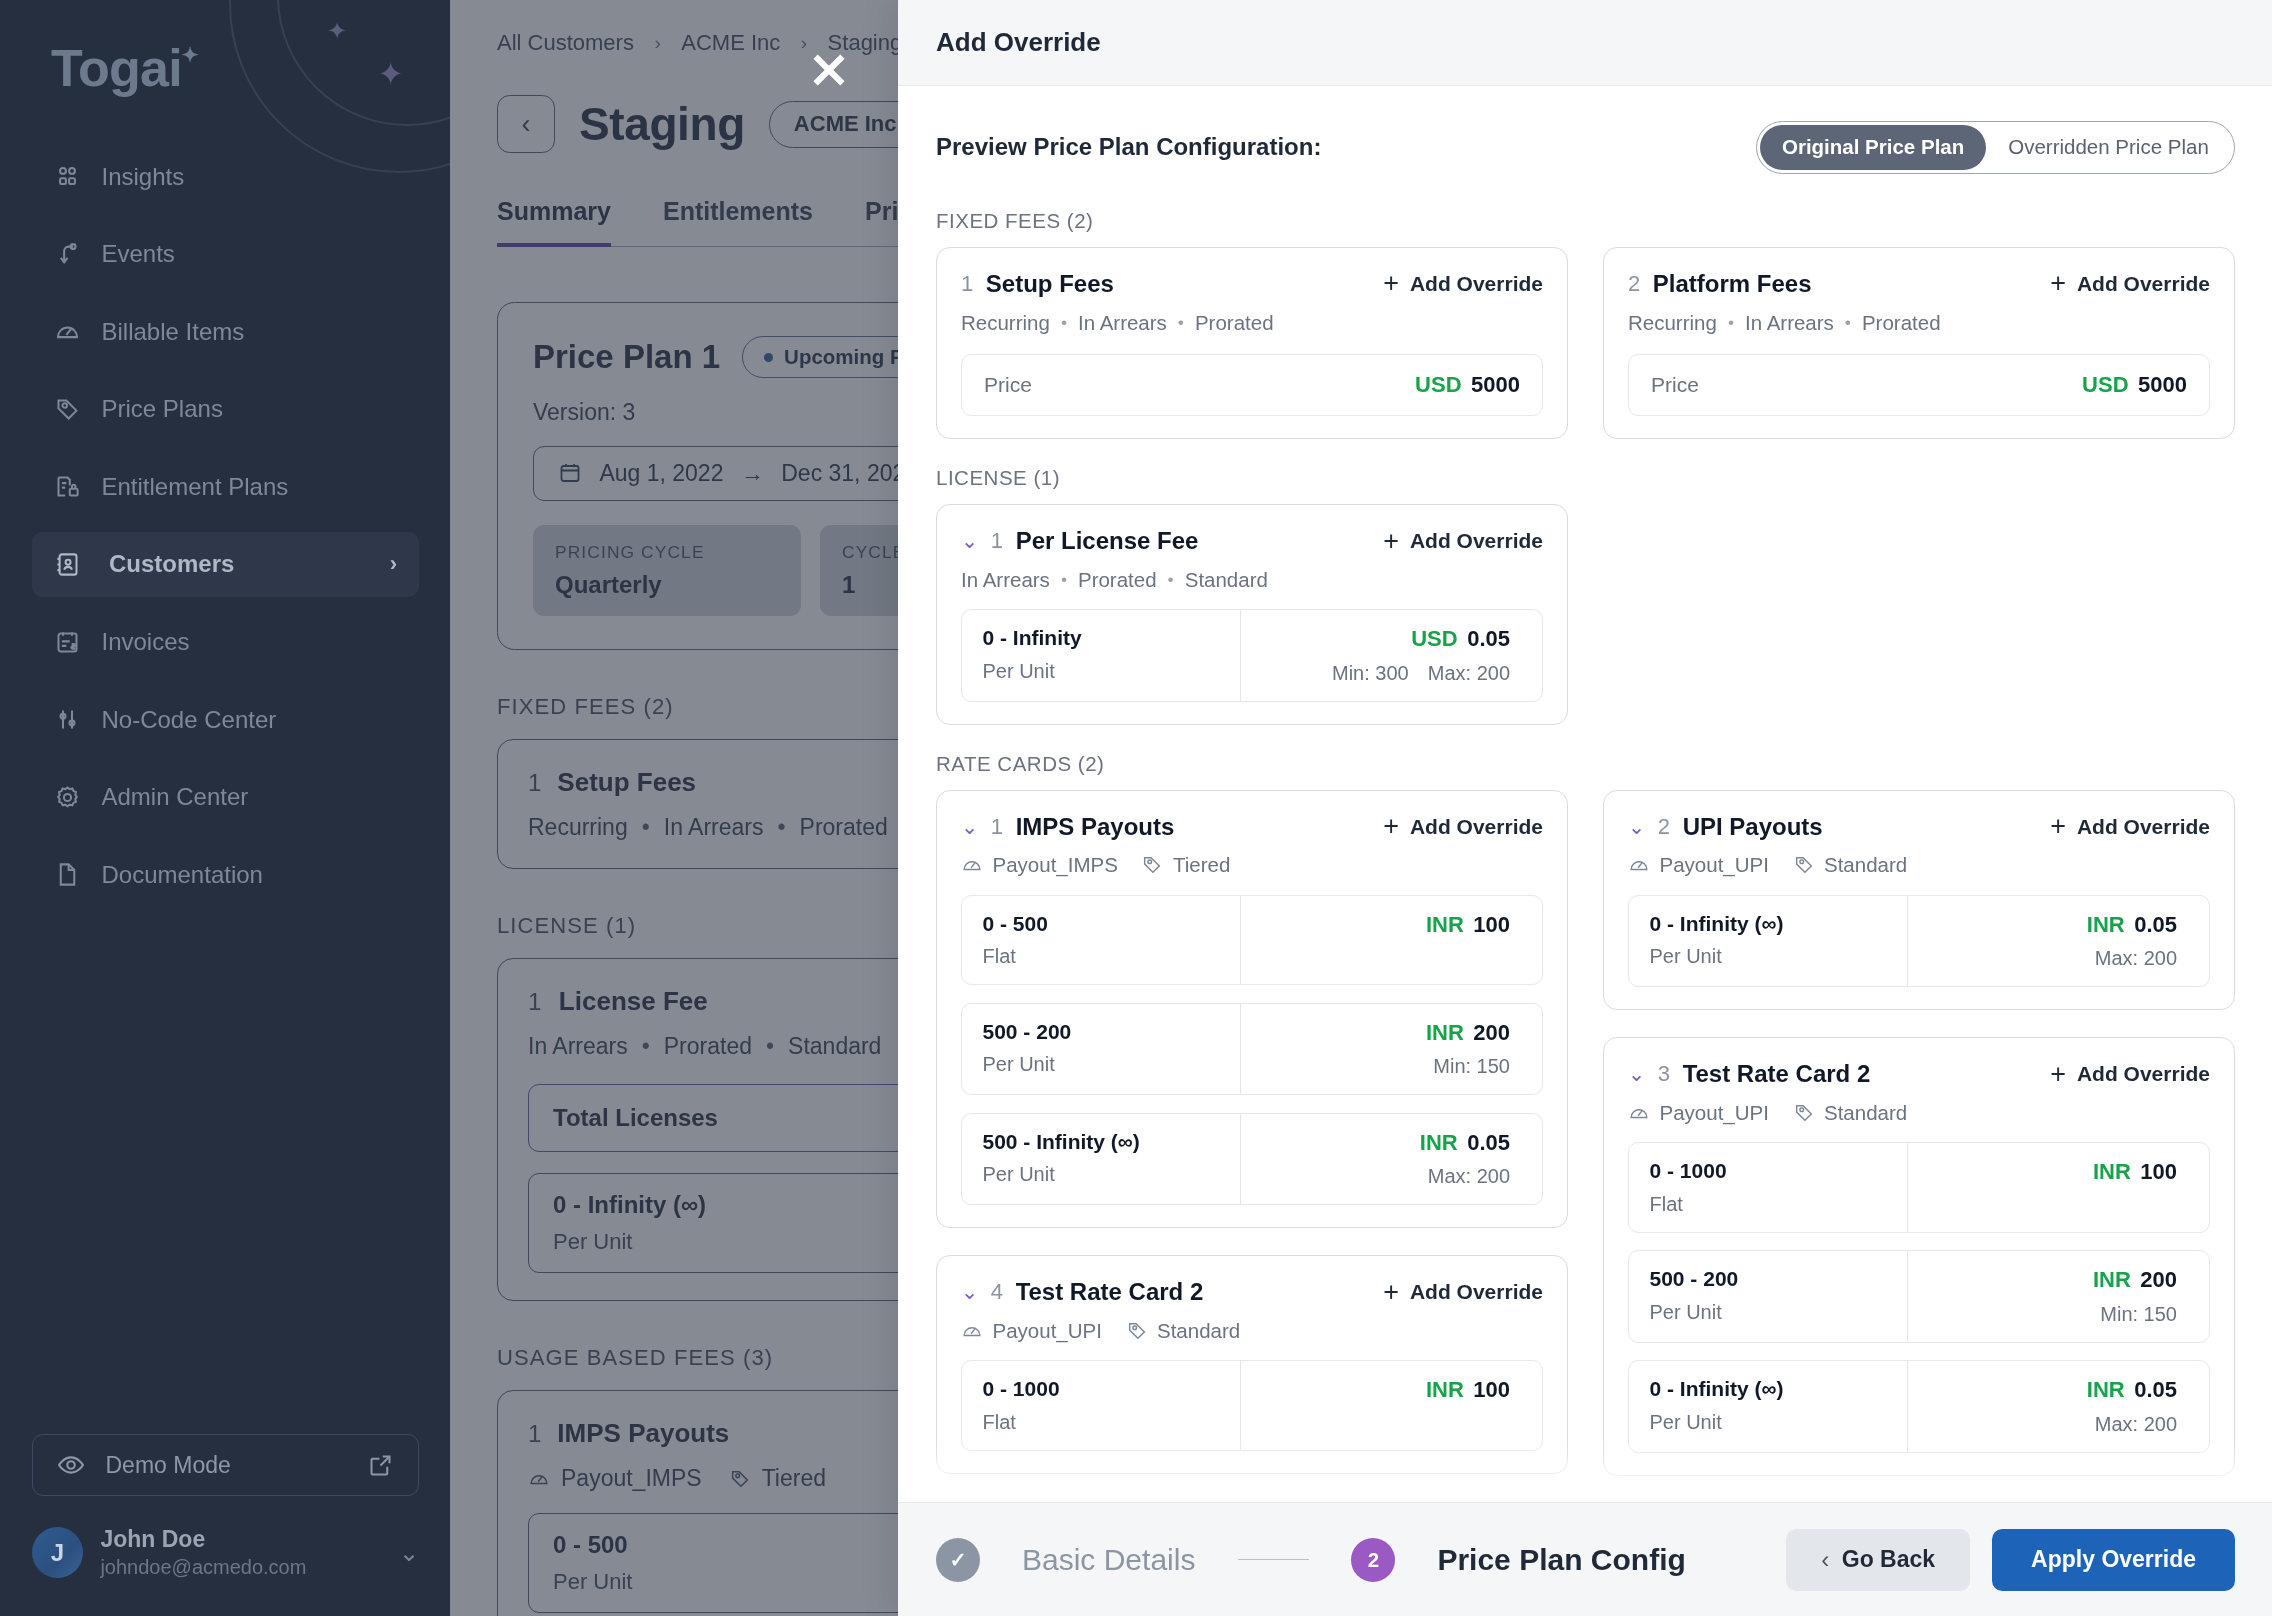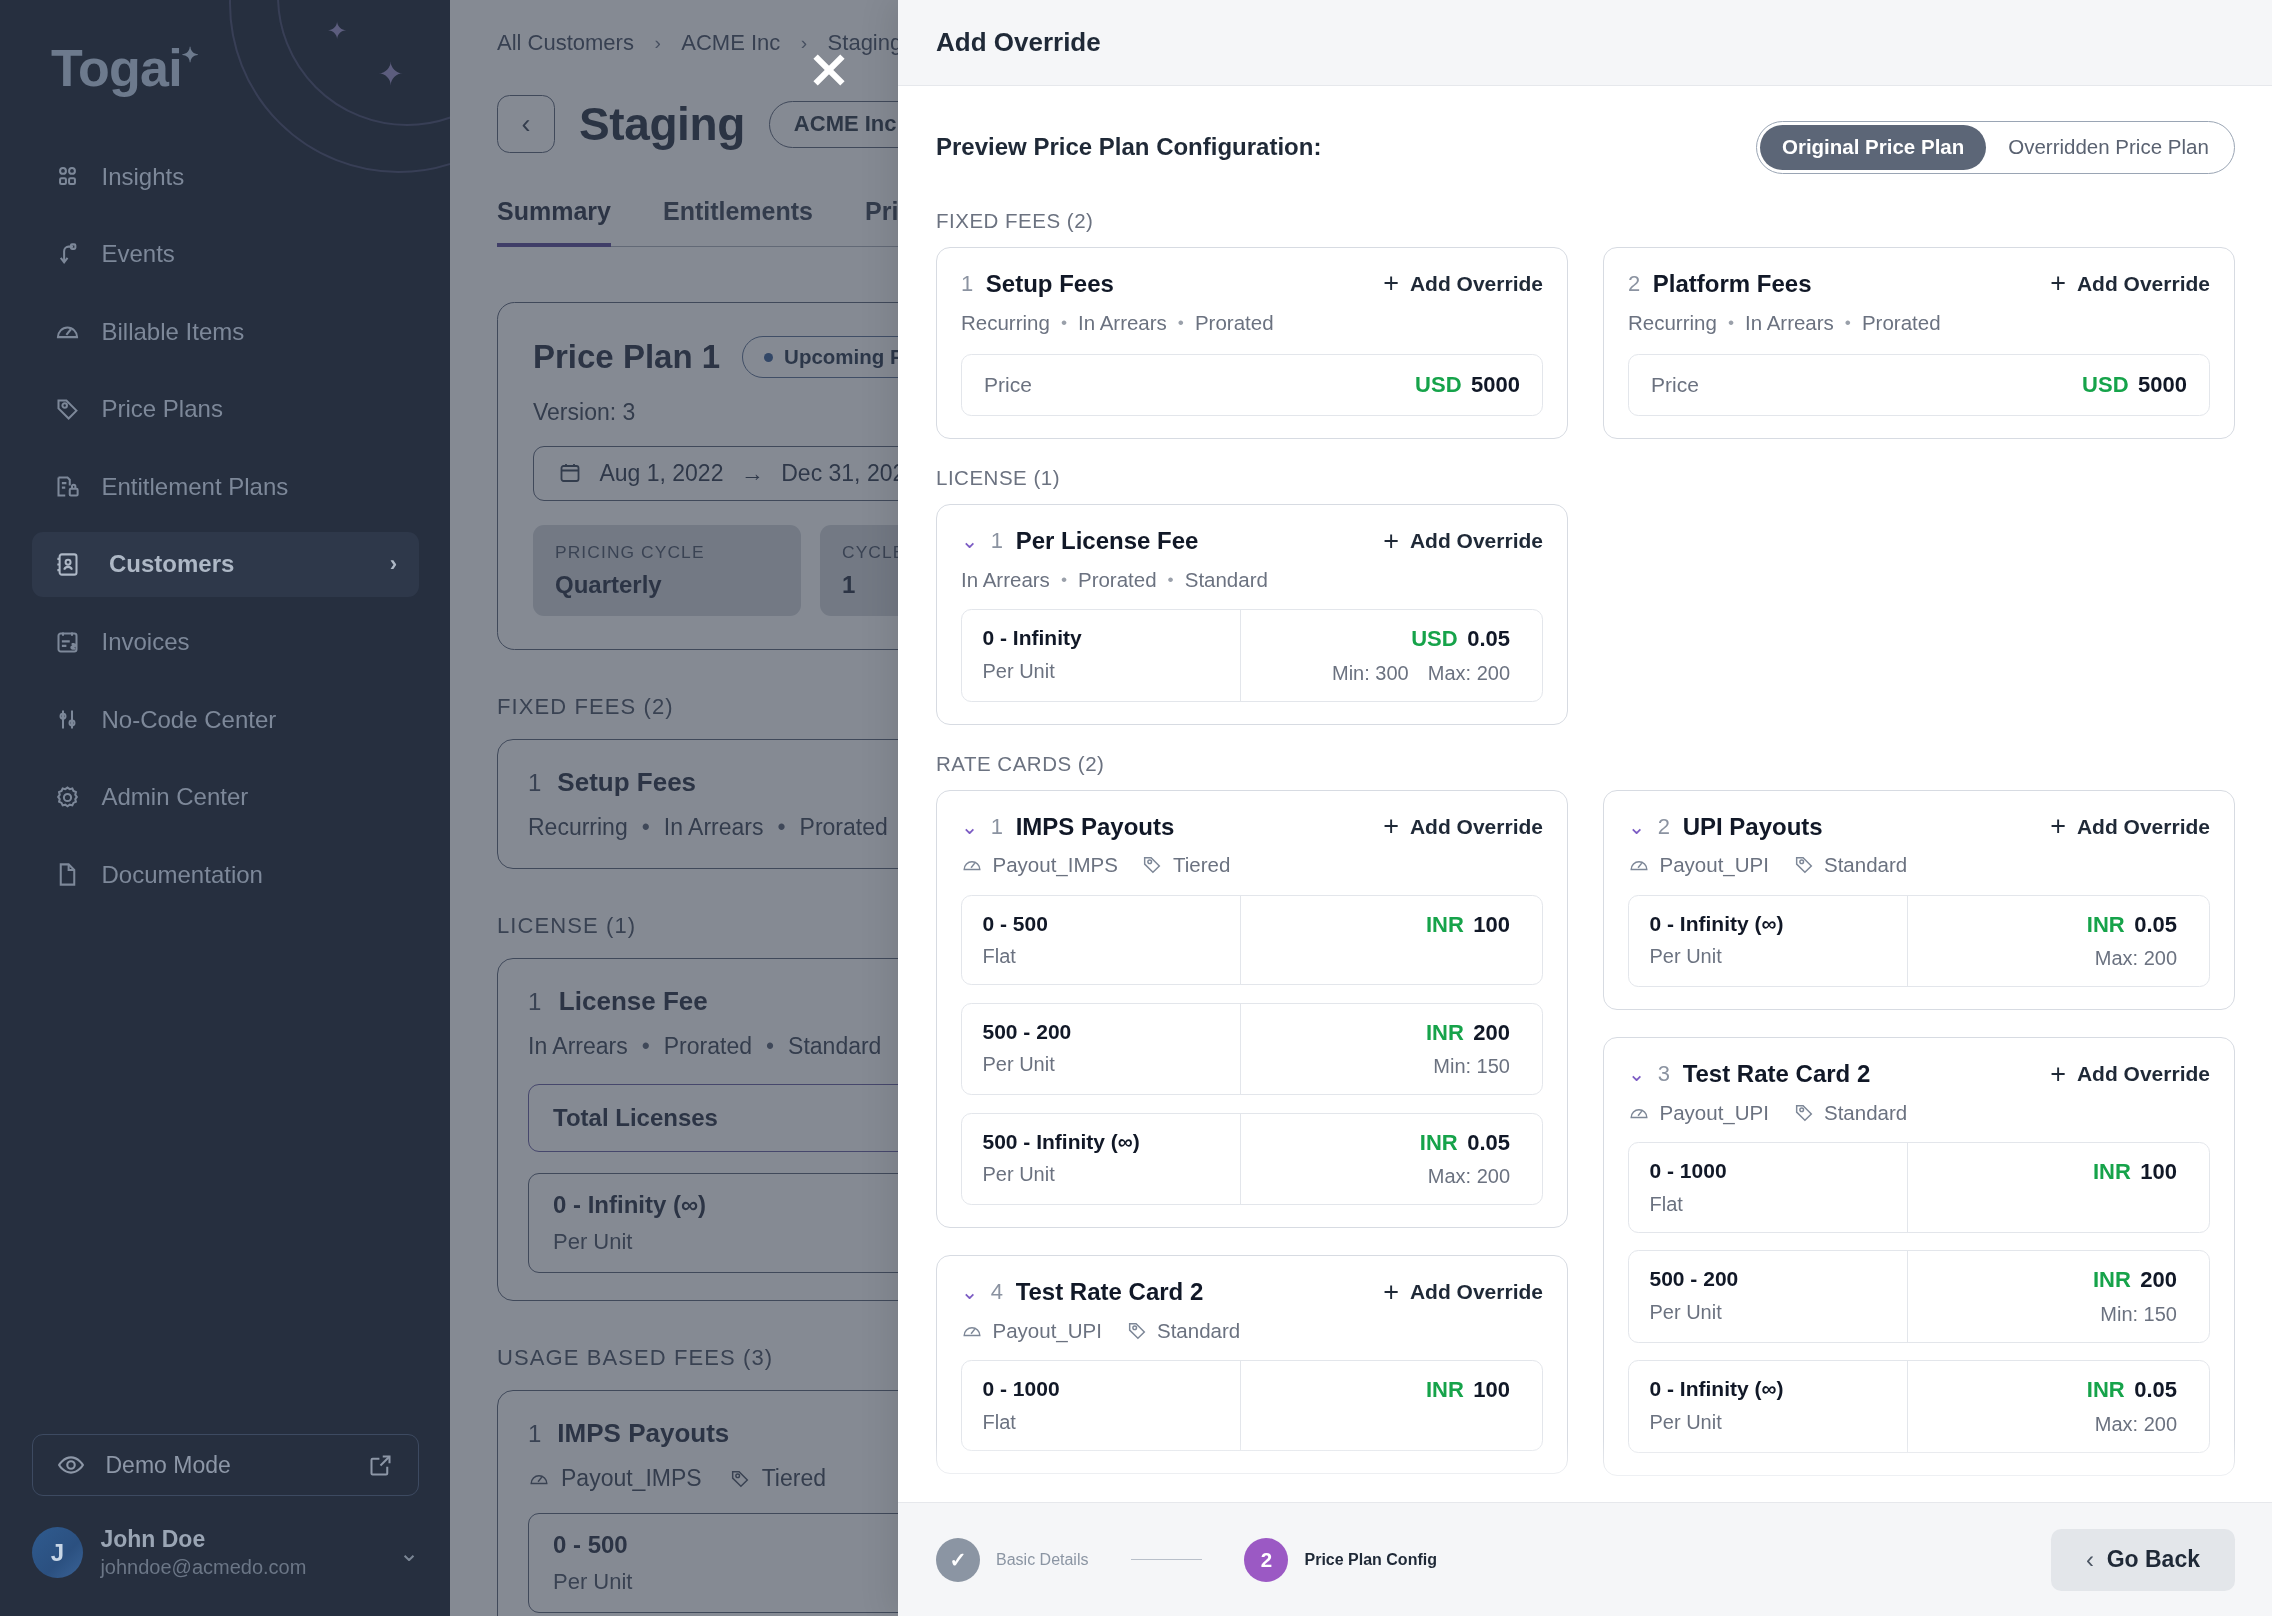"Basic Details" .step-lbl { font-size: 16px -> 30px; margin-left: none -> 26px }
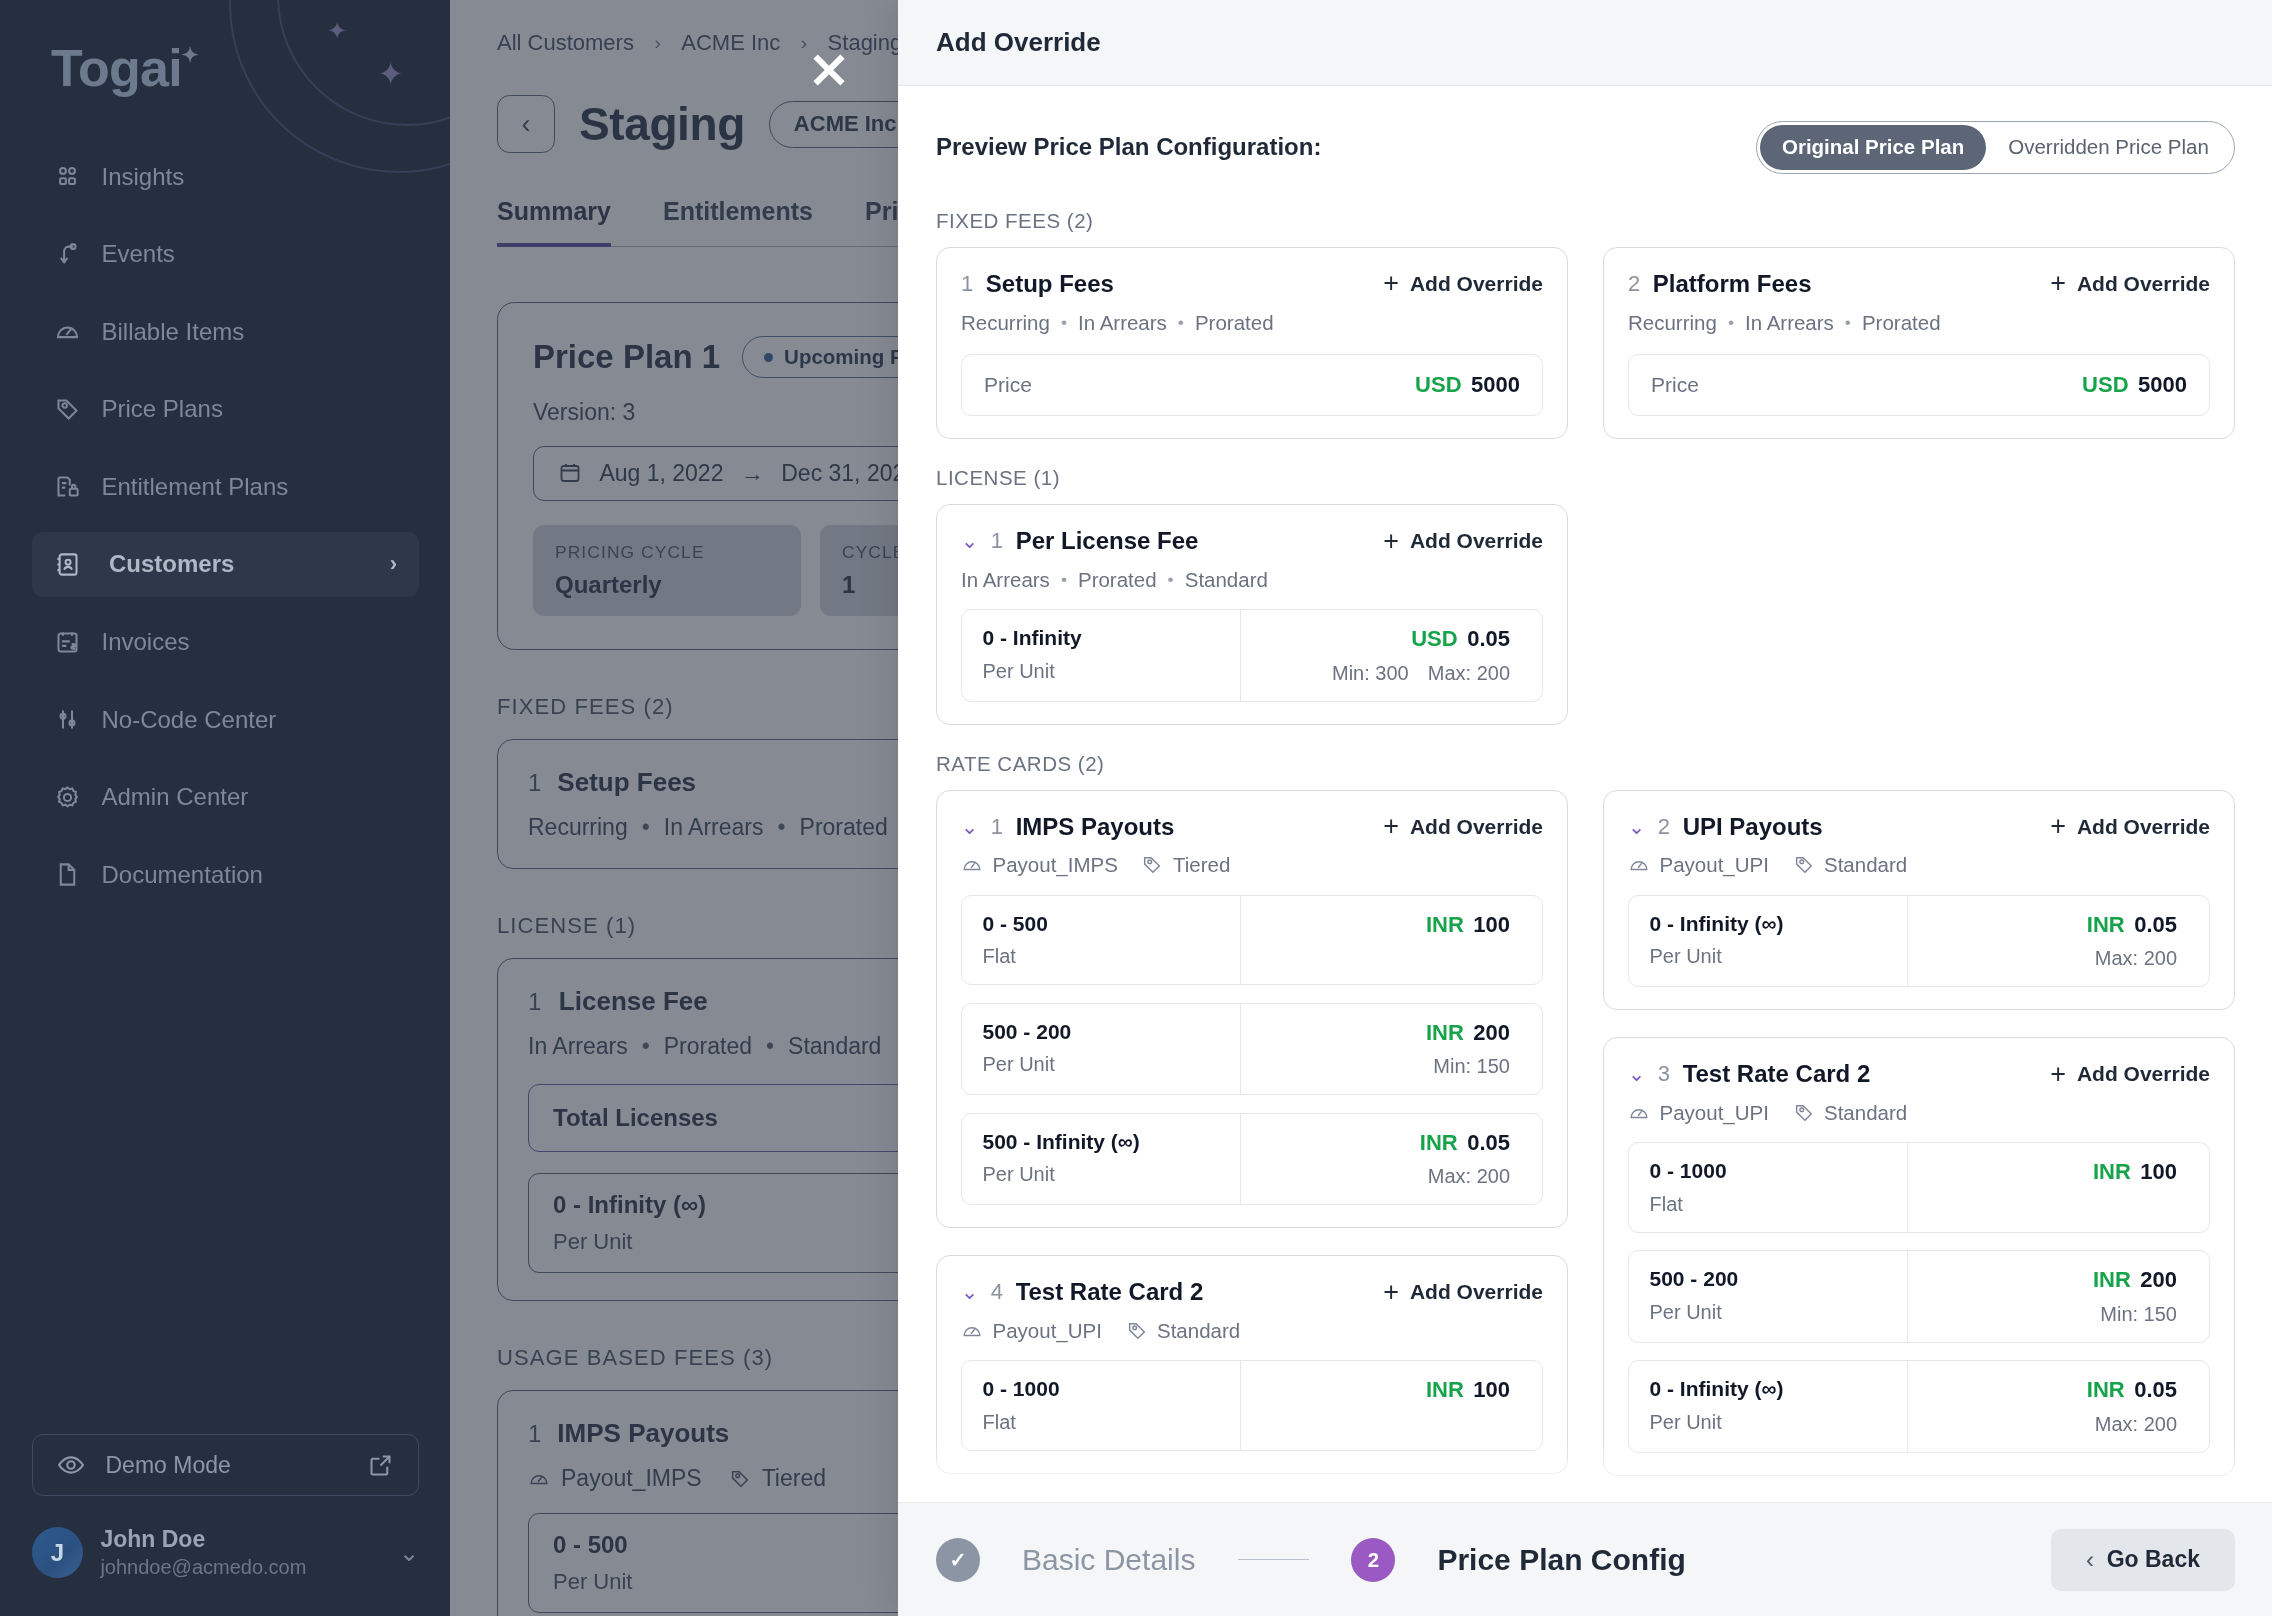"Apply Override" div.btn { html: none -> <div> <span>Apply Override</span> </div> }
